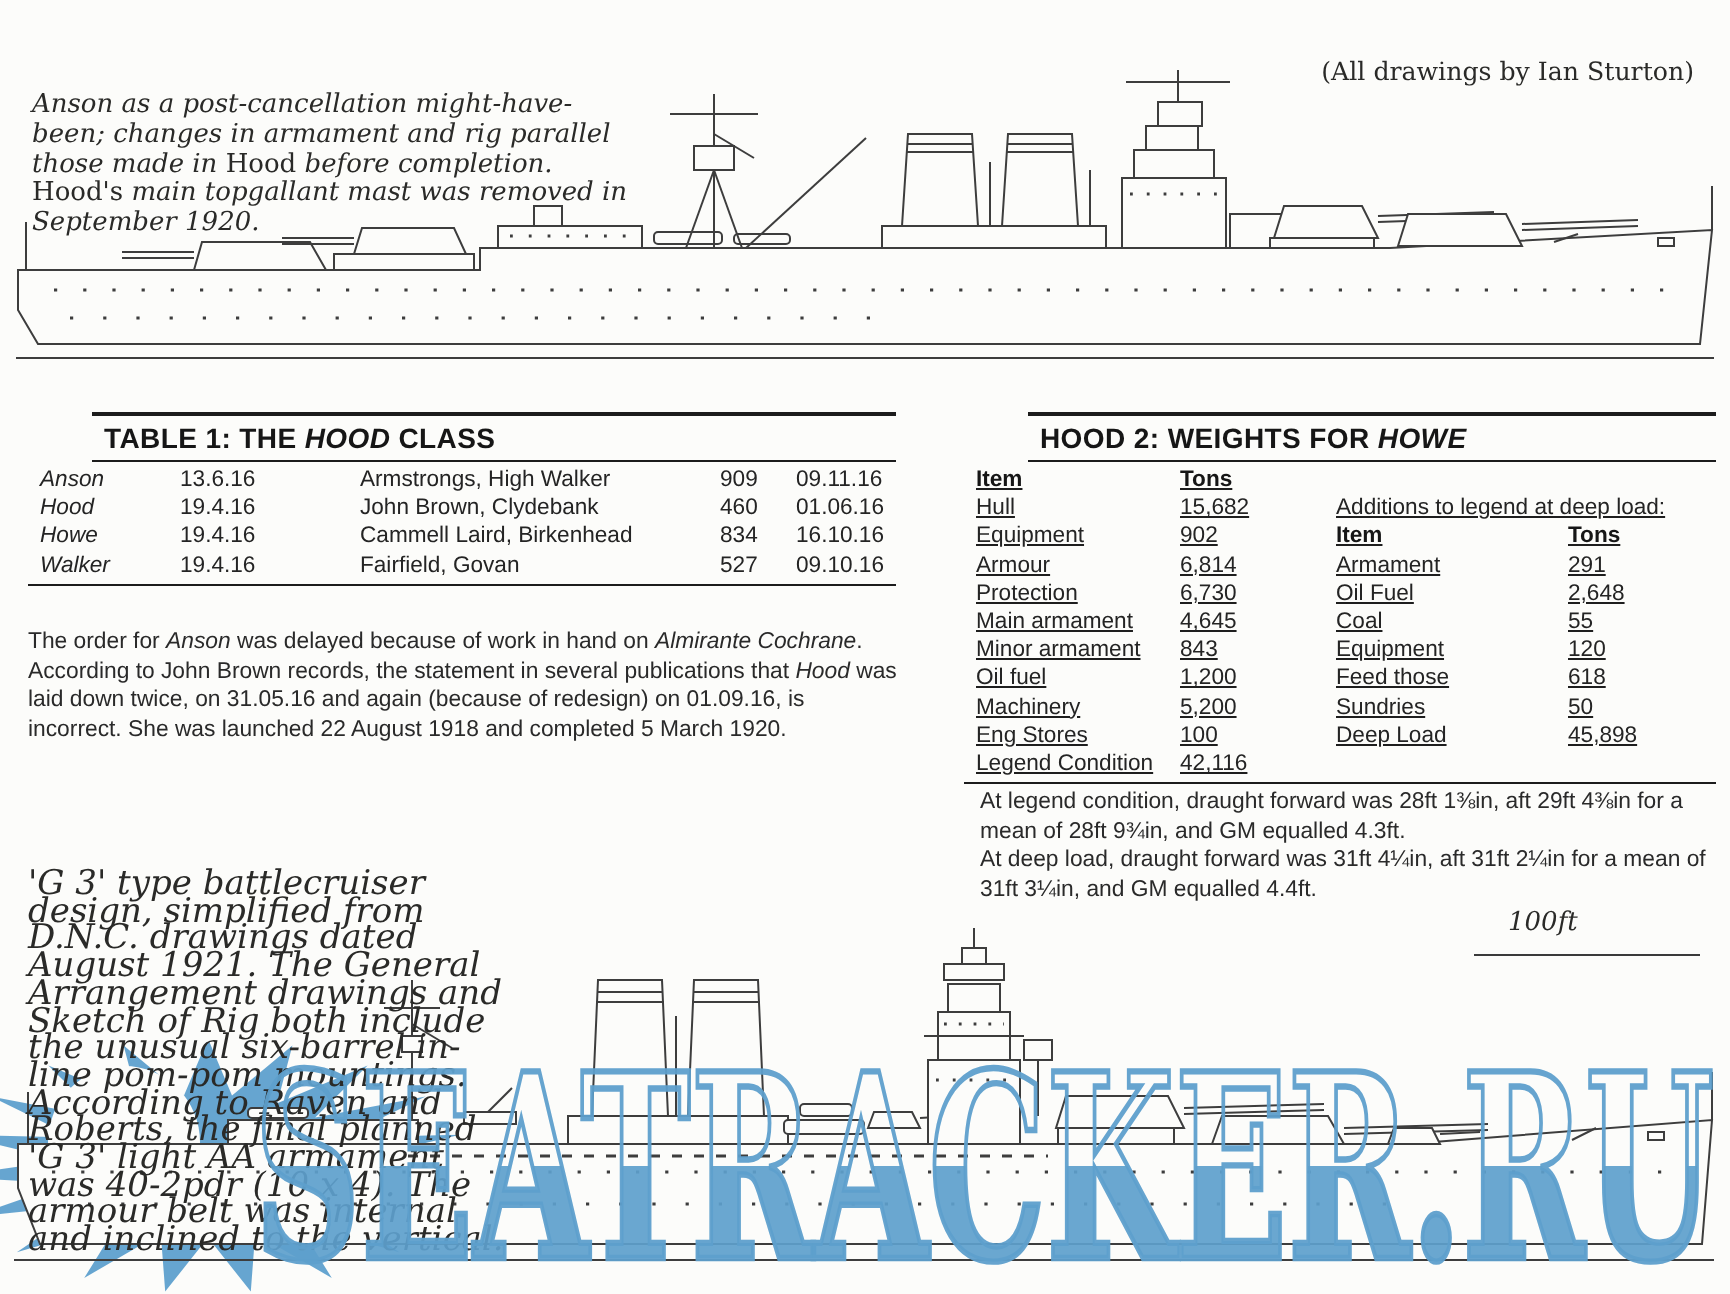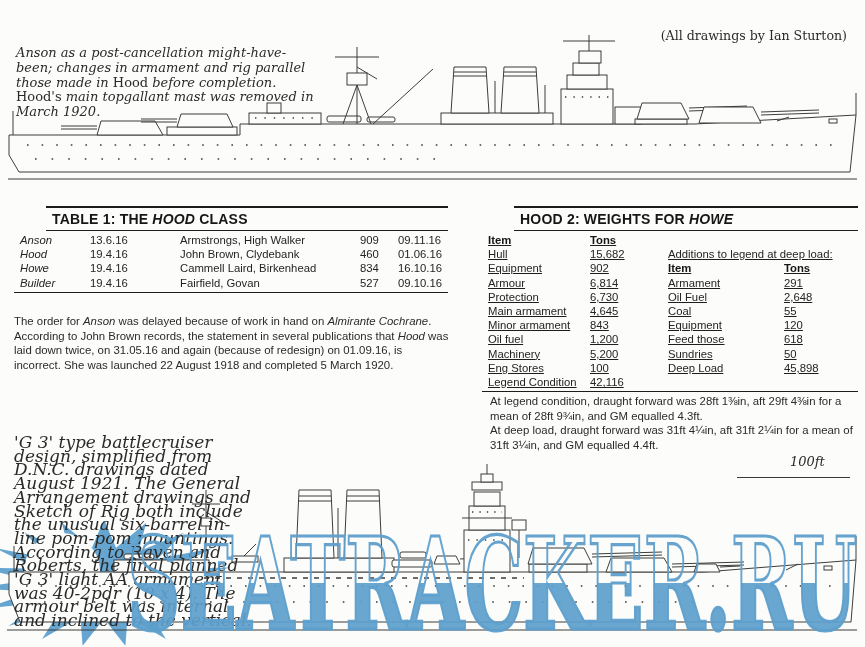"main topgallant mast was removed" span { text: March -> September }
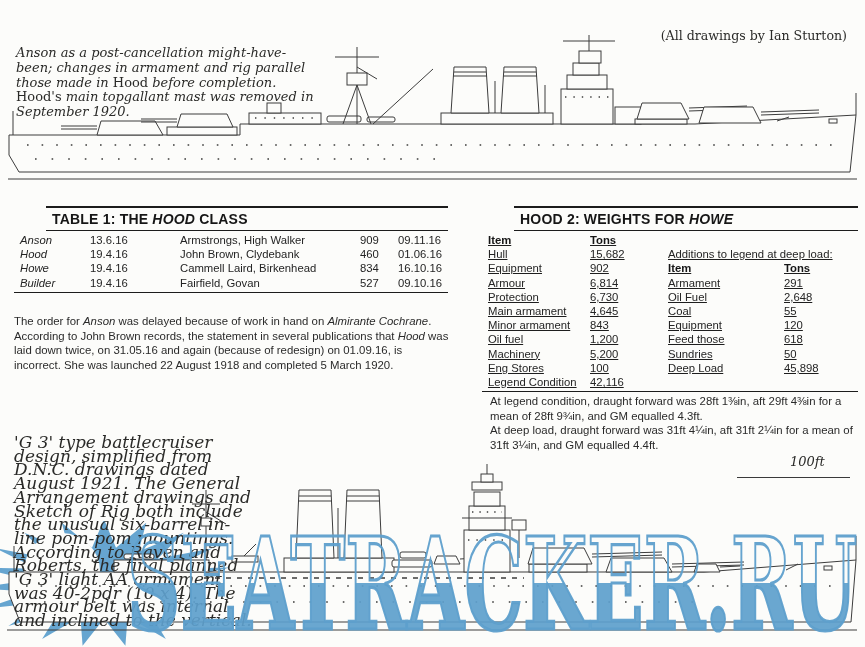"Builder" td.it { text: Builder -> Walker }
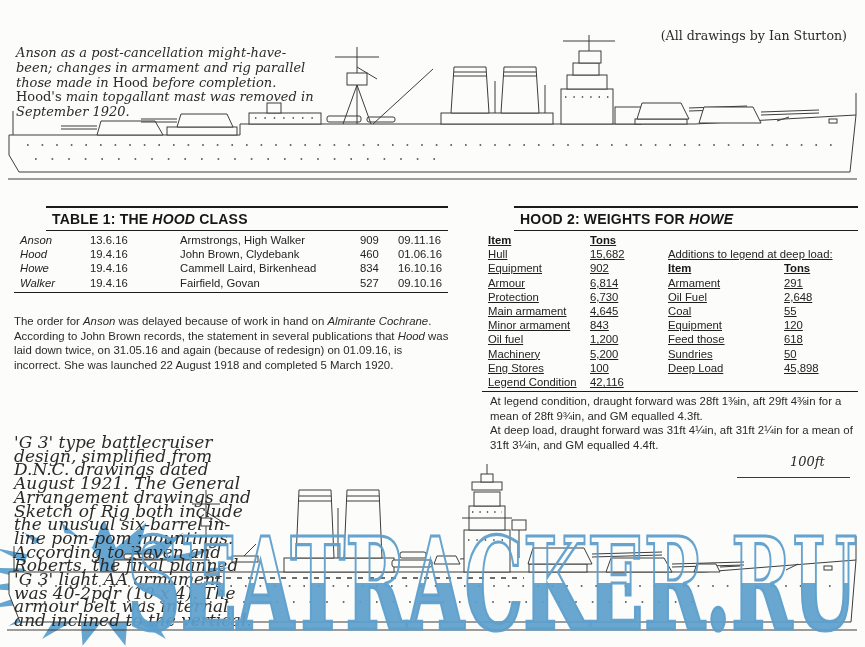"100ft" .scale-label { left: 790px -> 754px }
